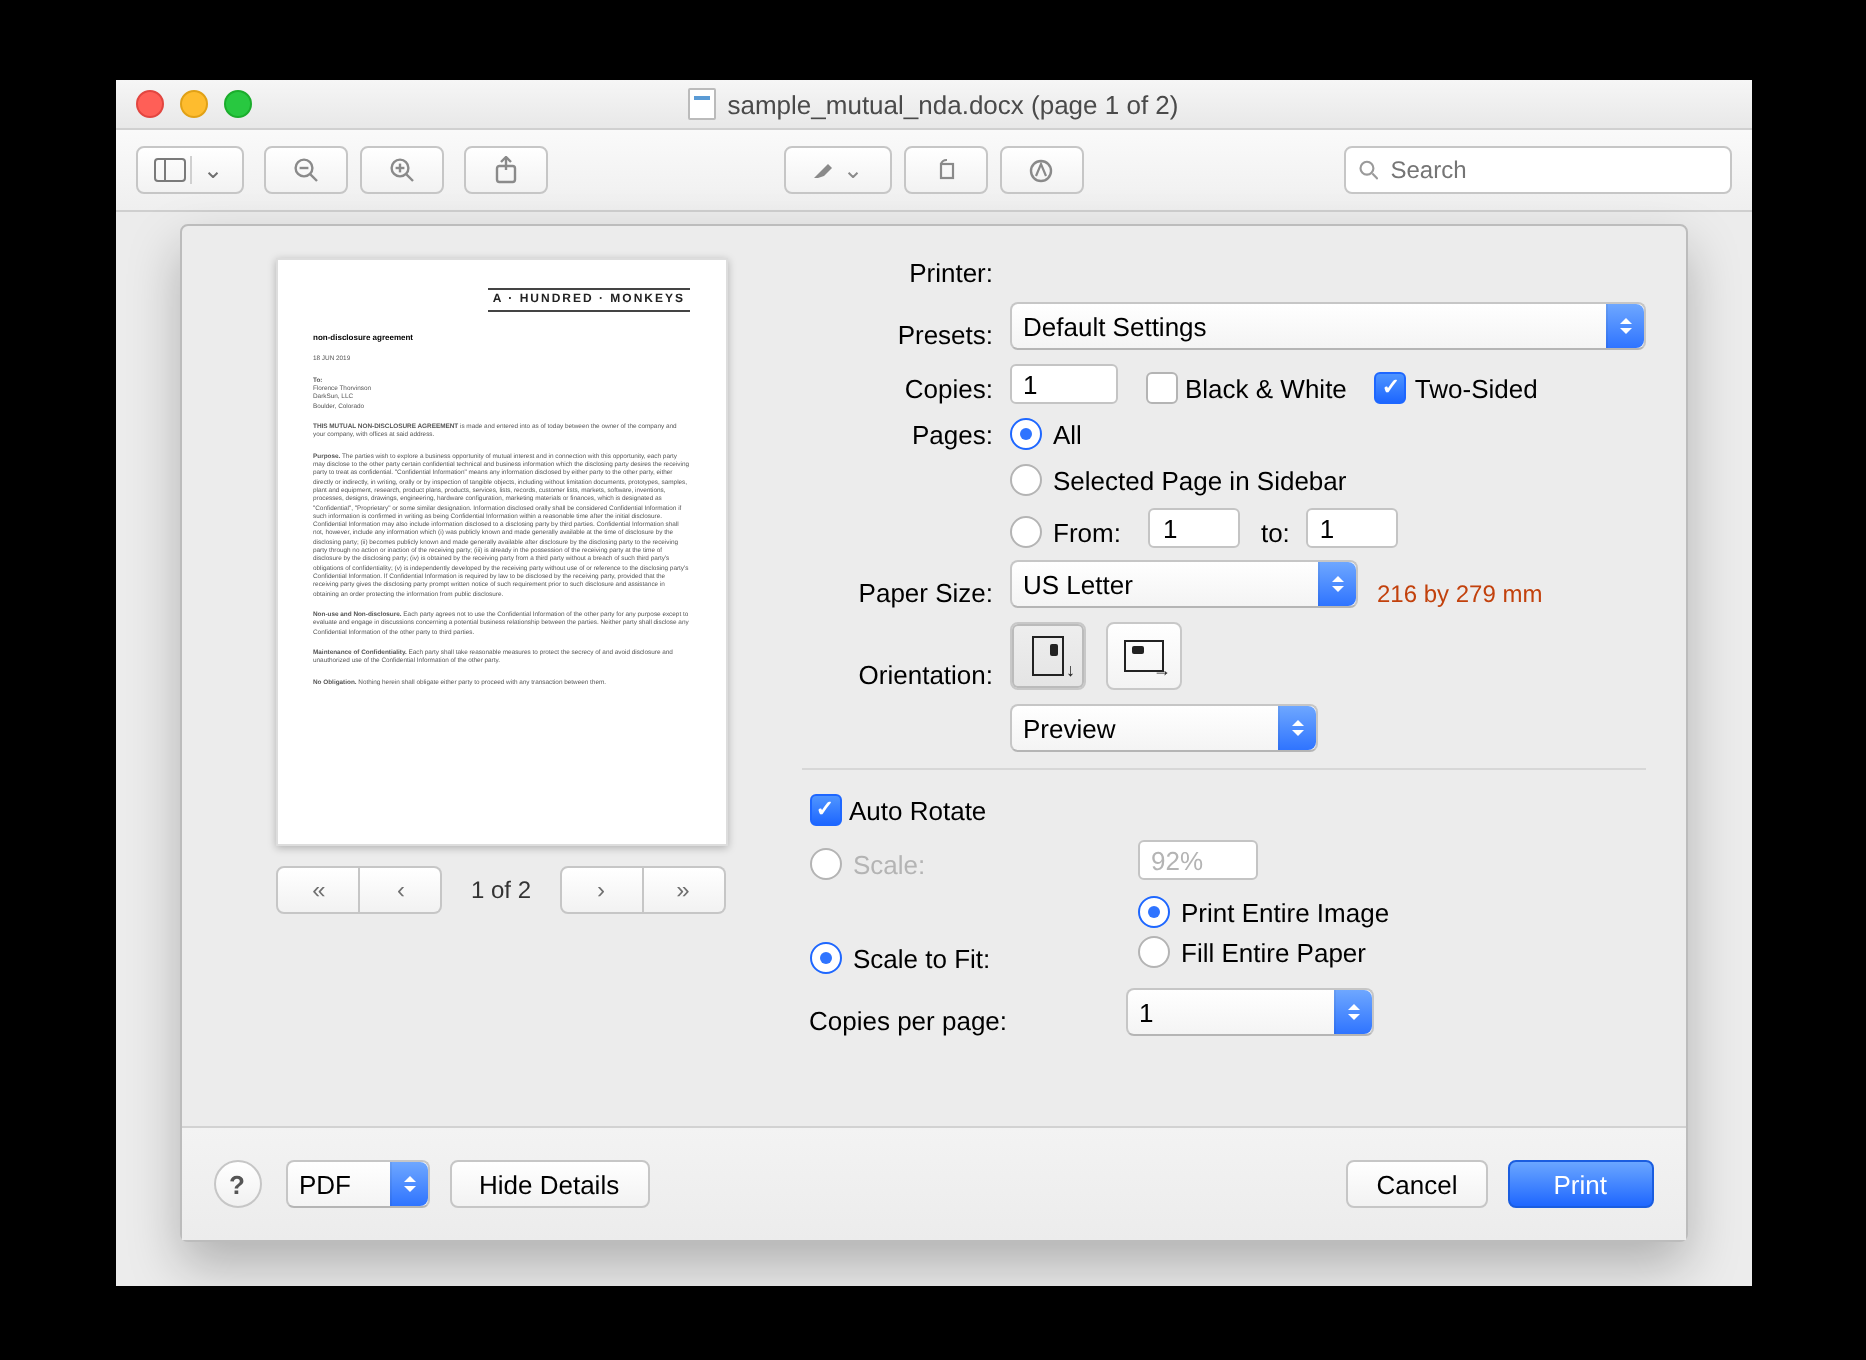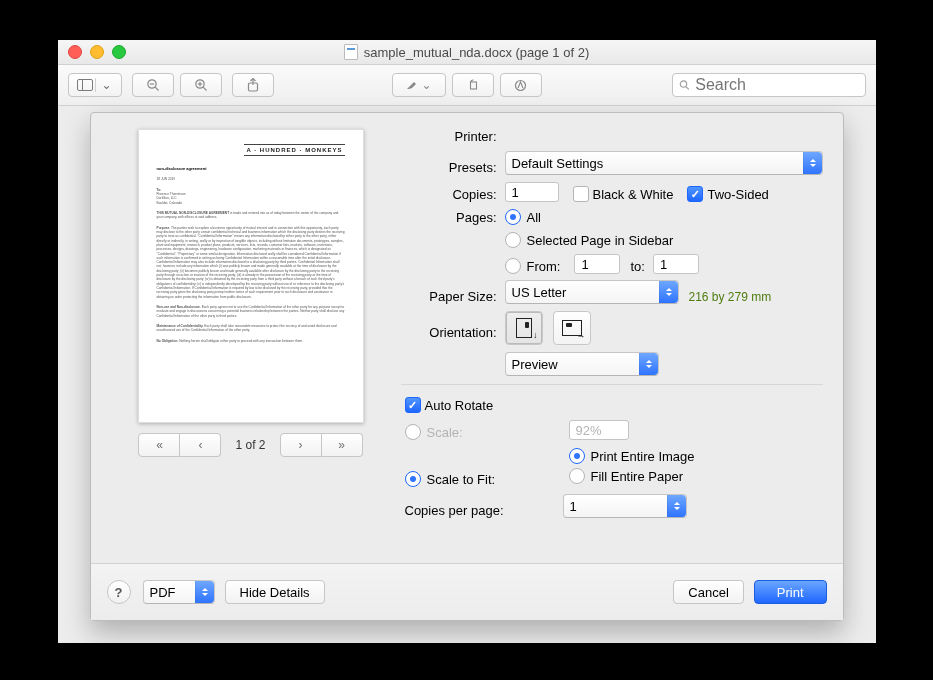"Search" .searchbox input { font-size: 16px -> 12px }
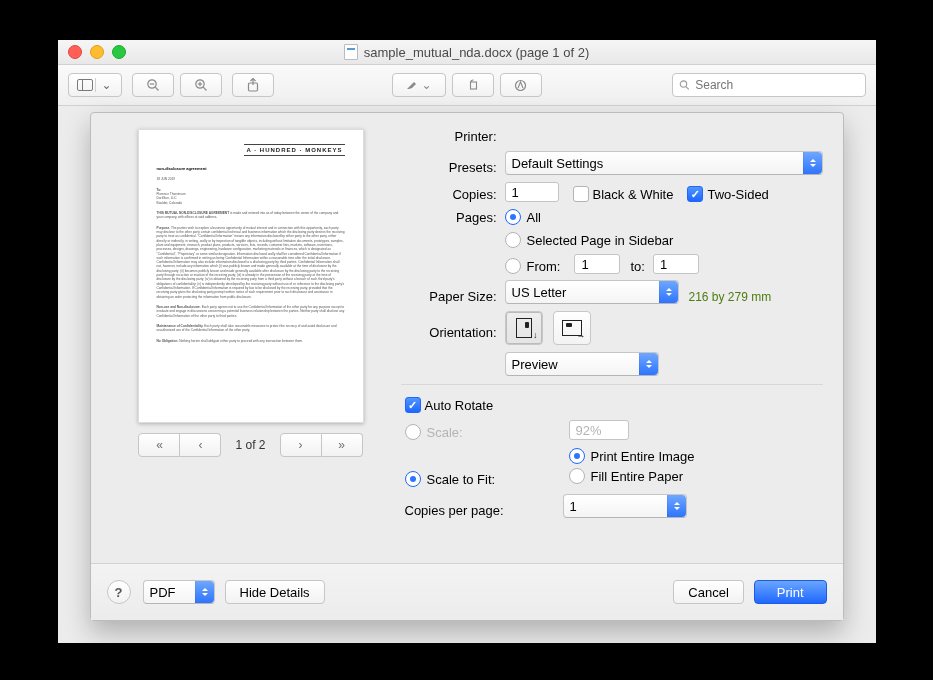"216 by 279 mm" .dim-text { color: #4d7c0f -> #c2410c }
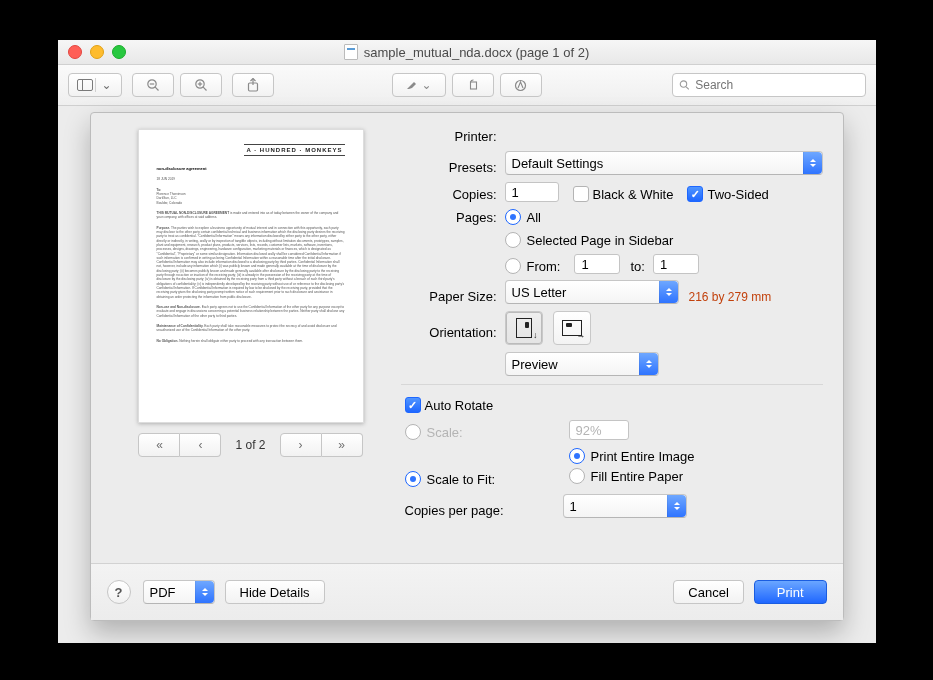"Orientation:" div.row { align-items: center -> flex-end }
